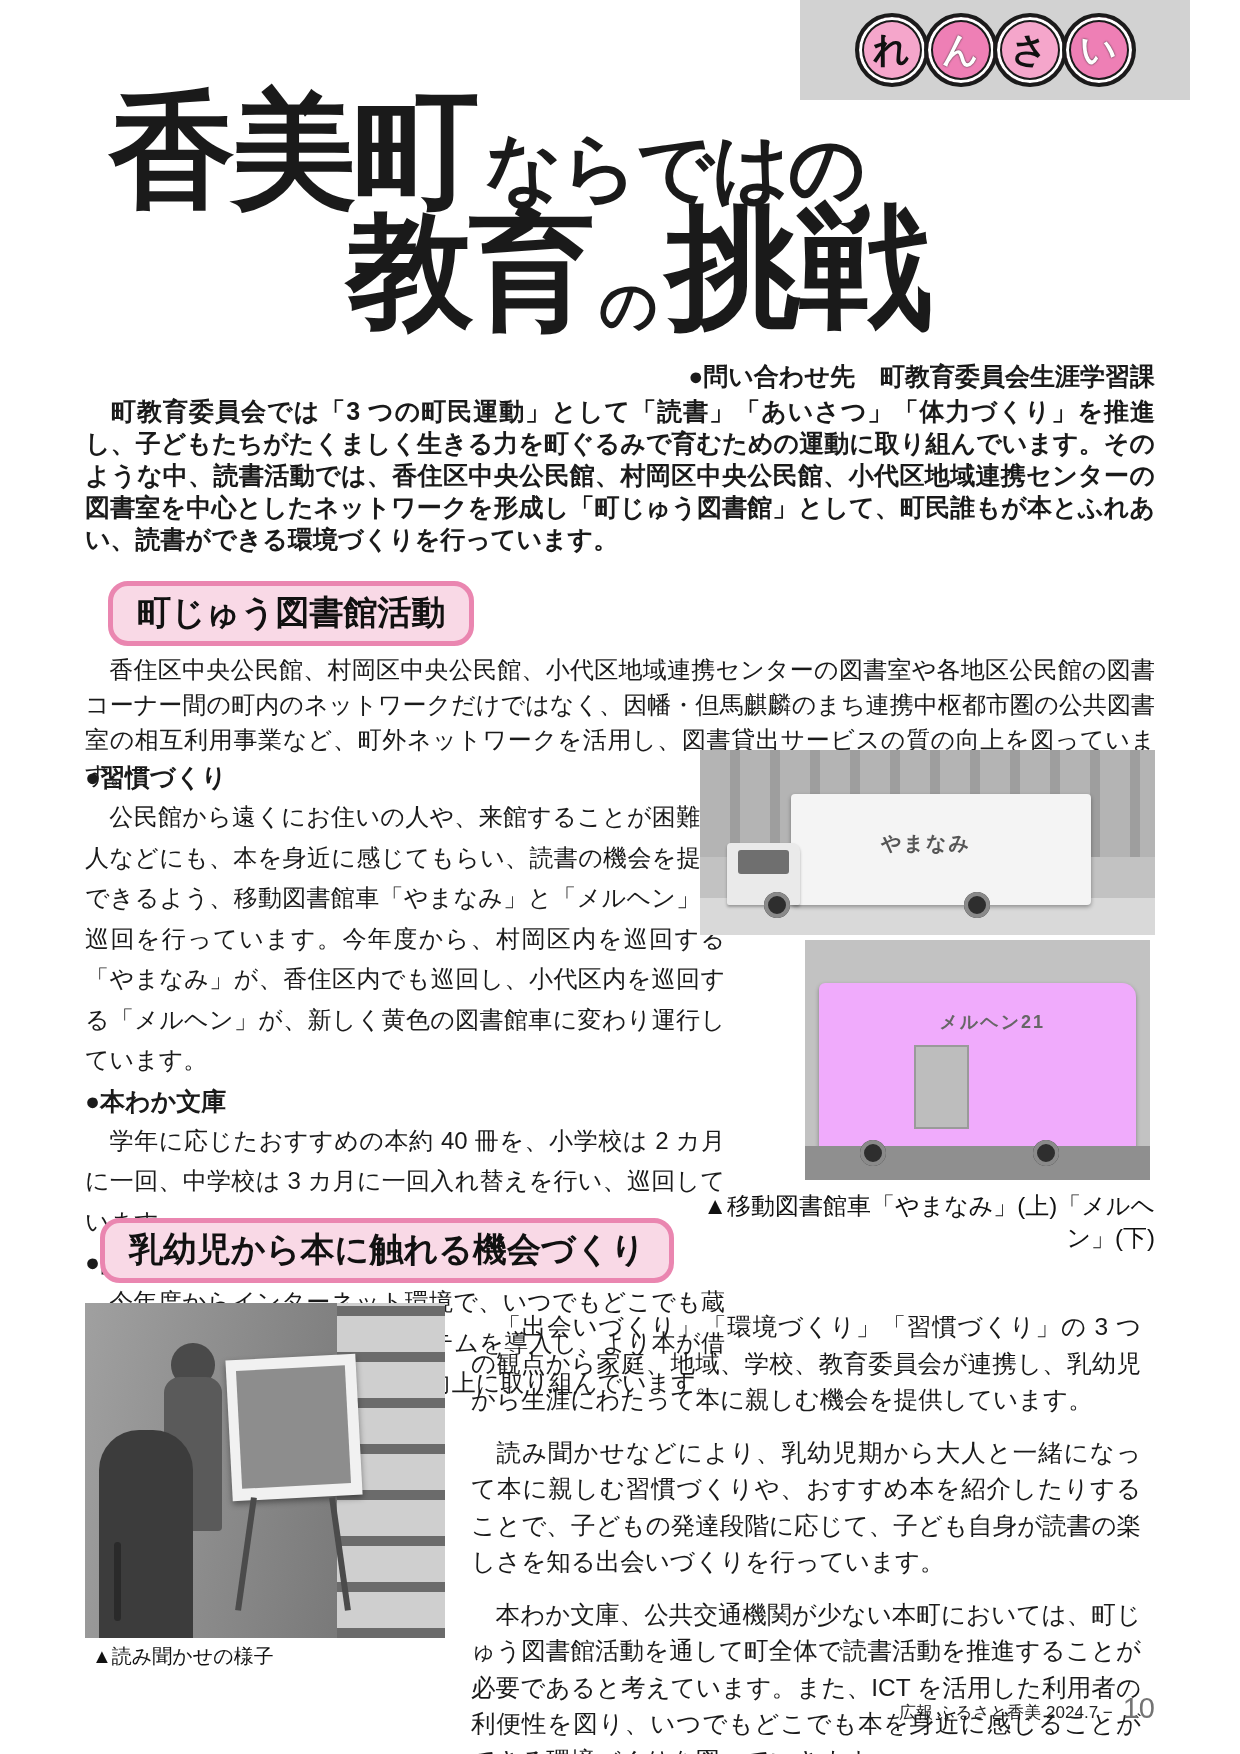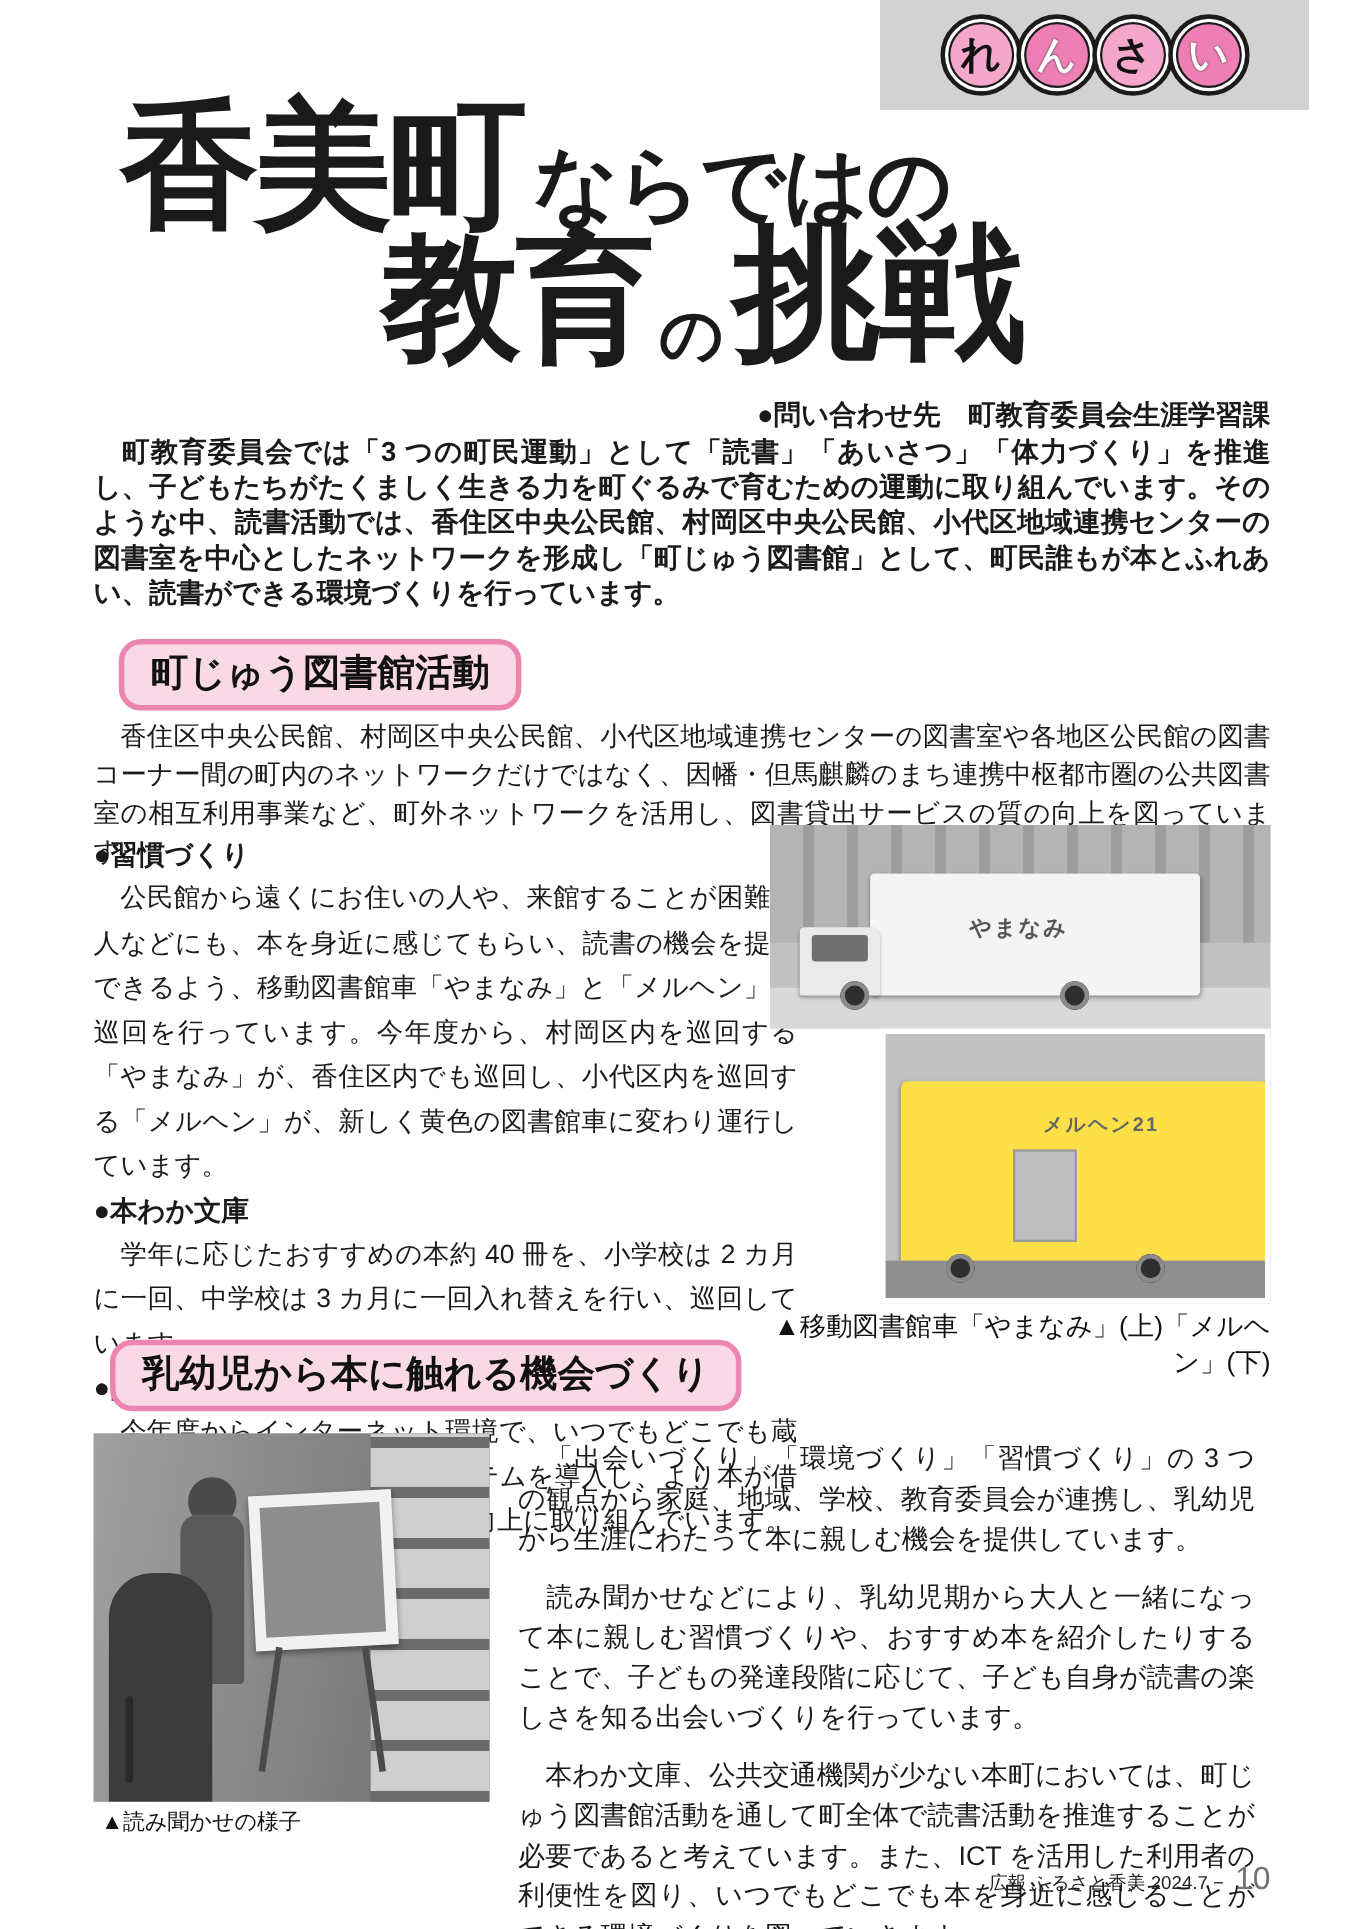"メルヘン21" .melhen-body { background: #fde047 -> #f0abfc; padding-left: 23px -> none }
